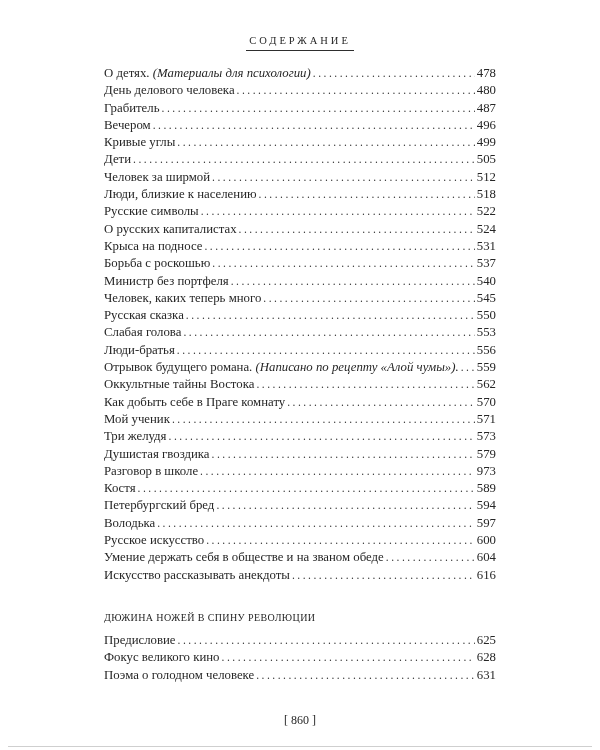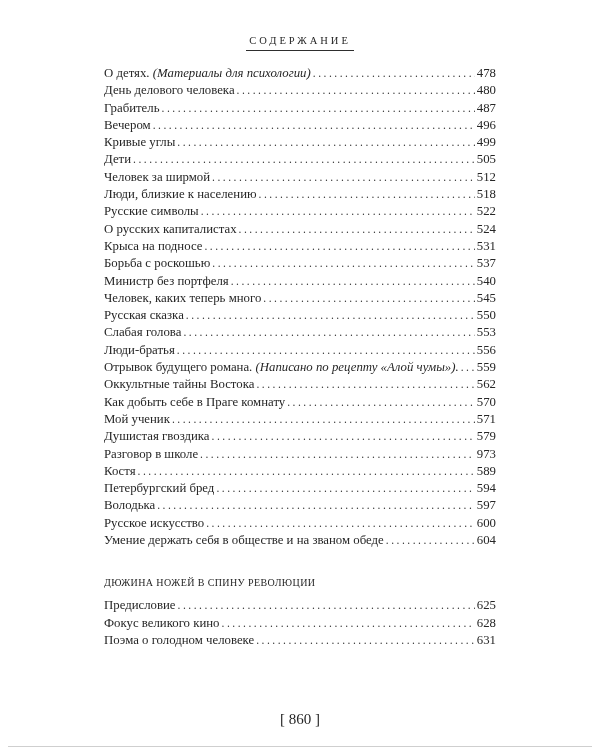"Три желудя" div.row { html: none -> <div> <span>Три желудя</span> <span></span> <span>573</span> </div> }
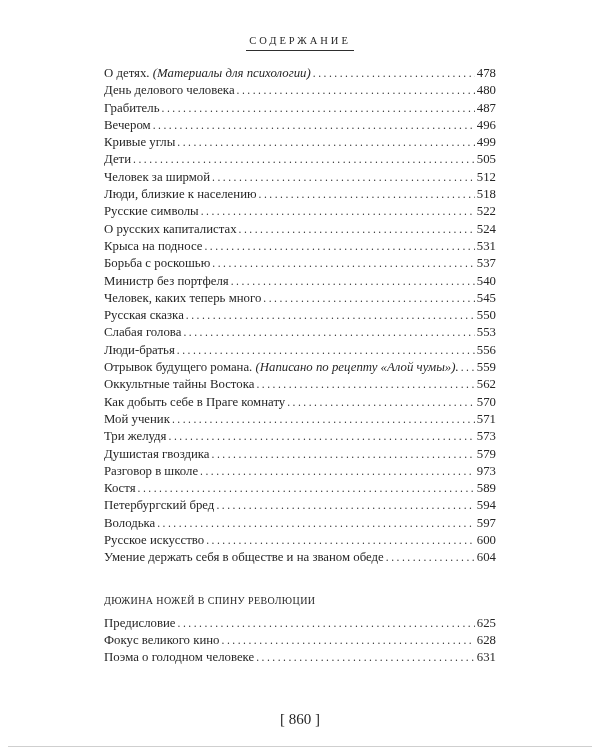"Искусство рассказывать анекдоты" div.row { html: none -> <div> <span>Искусство рассказывать анекдоты</span> <span></span> <span>616</span> </div> }
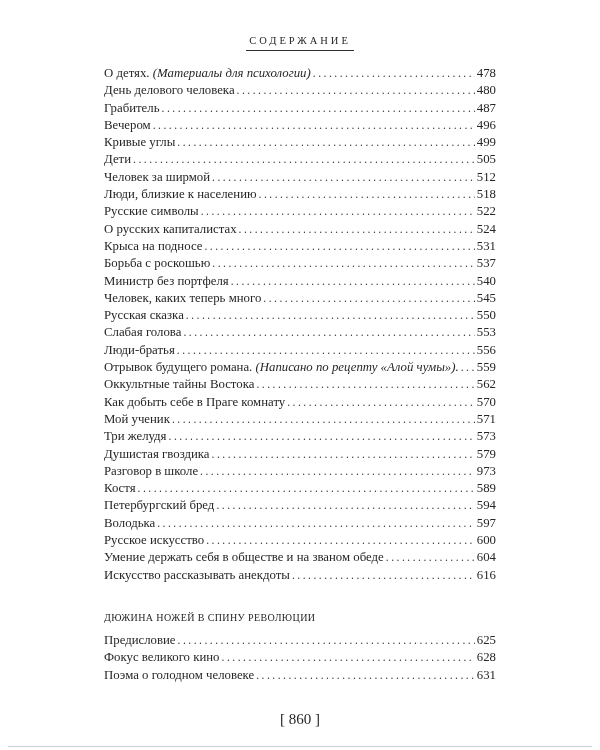"[ 860 ]" .footer { font-size: 15px -> 12px }
